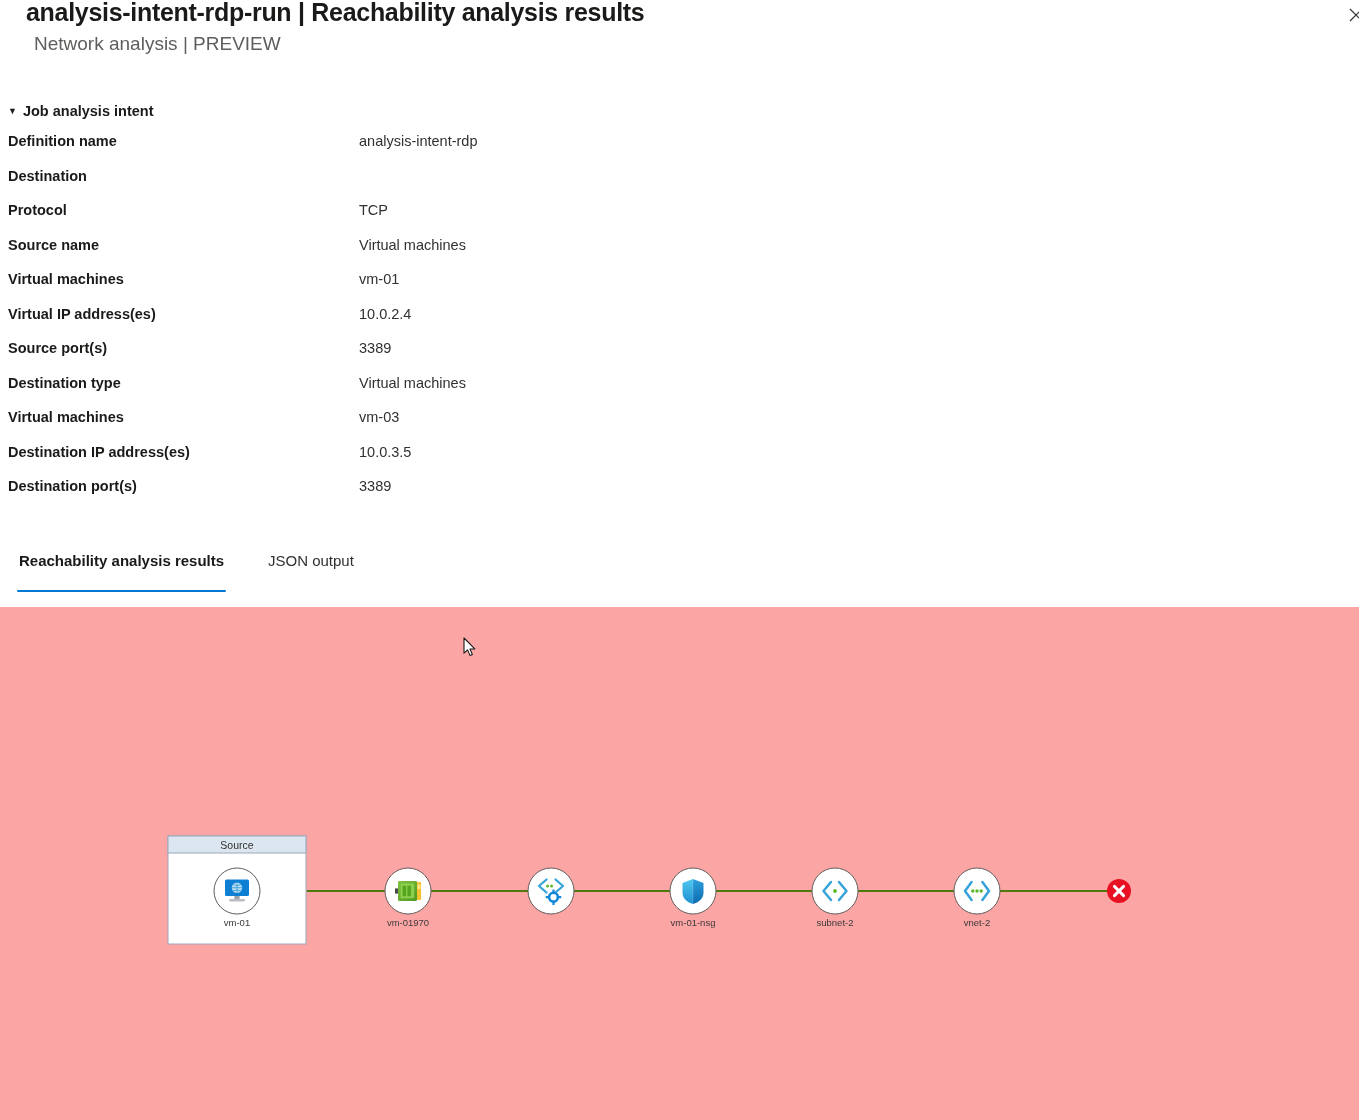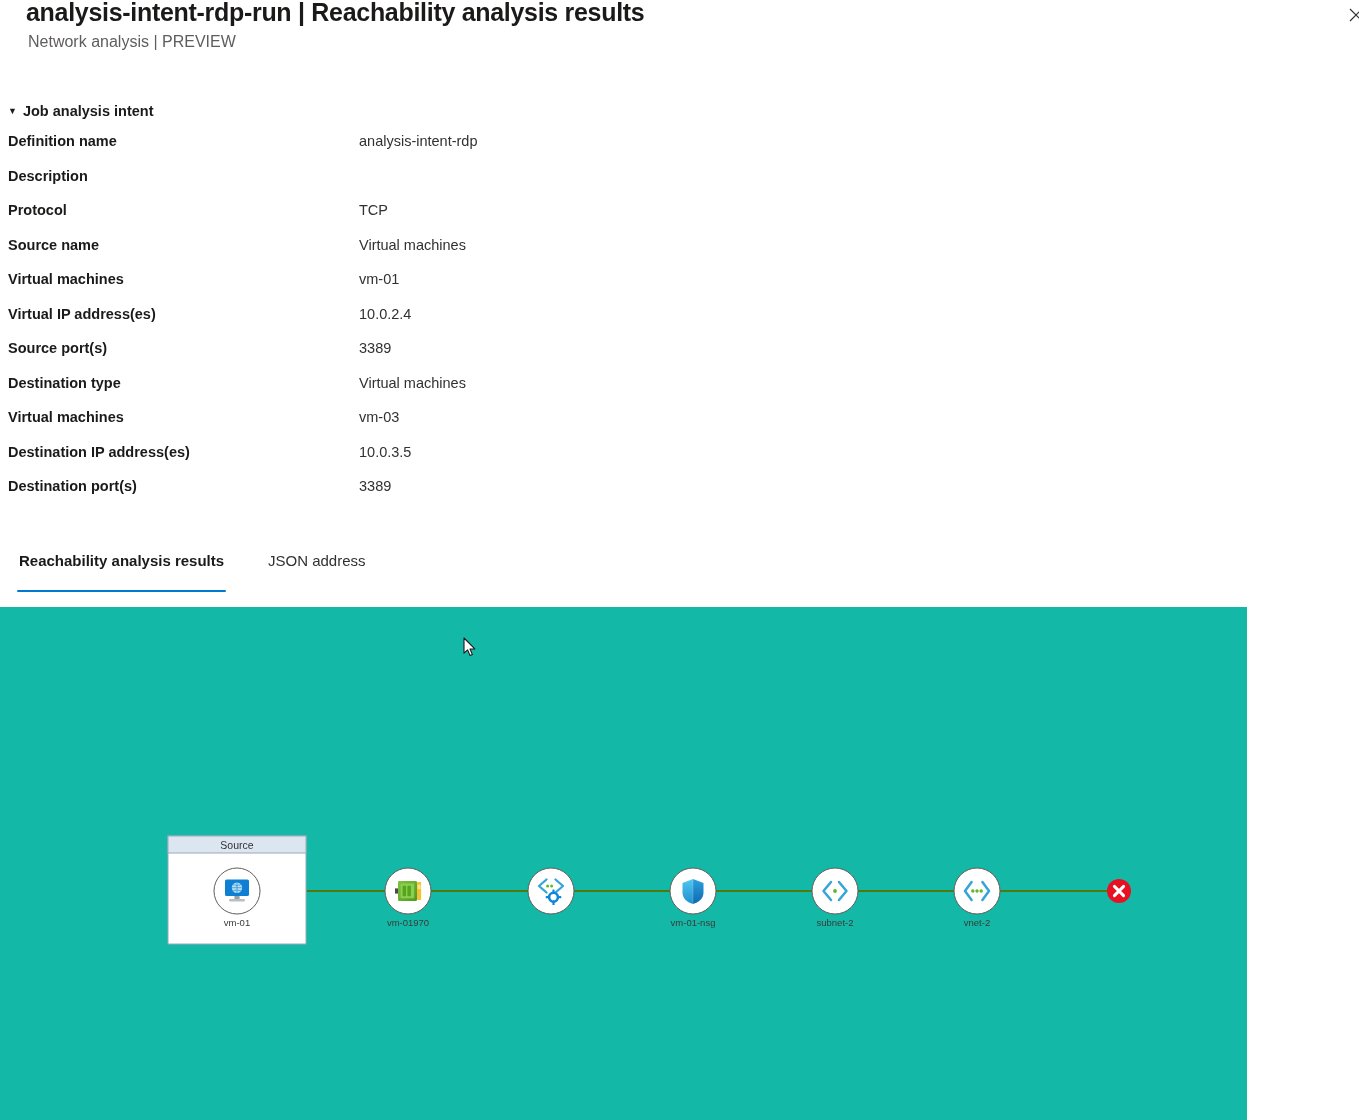"Network analysis | PREVIEW" #breadcrumb { font-size: 16px -> 19px; left: 10px -> 16px }
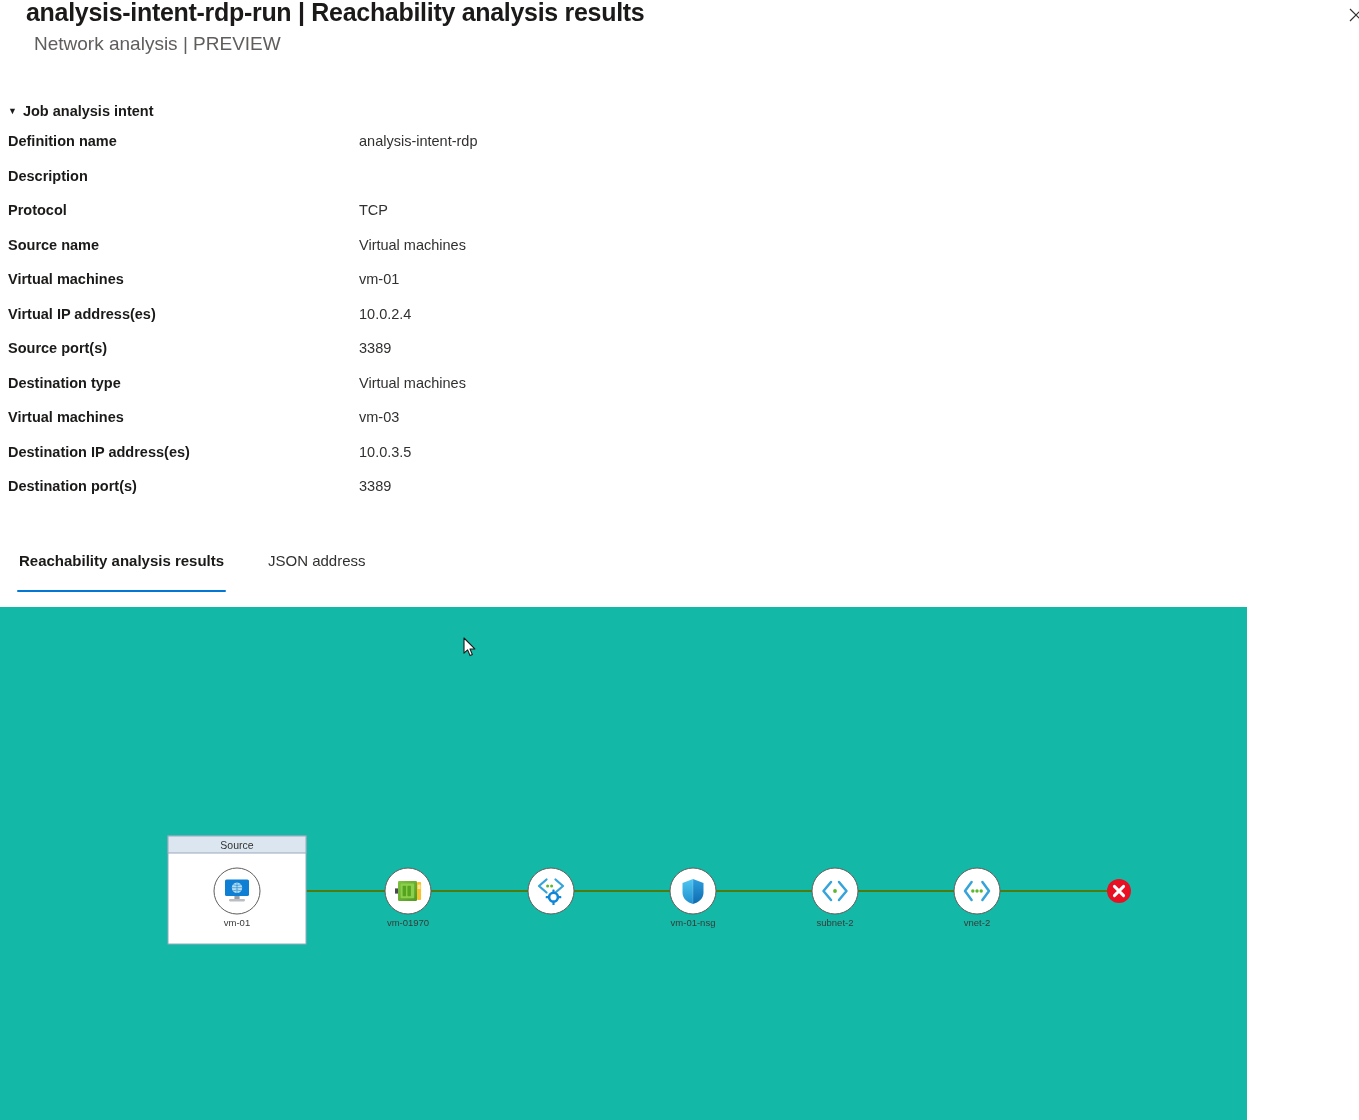"Description" span.prop-label { text: Description -> Destination }
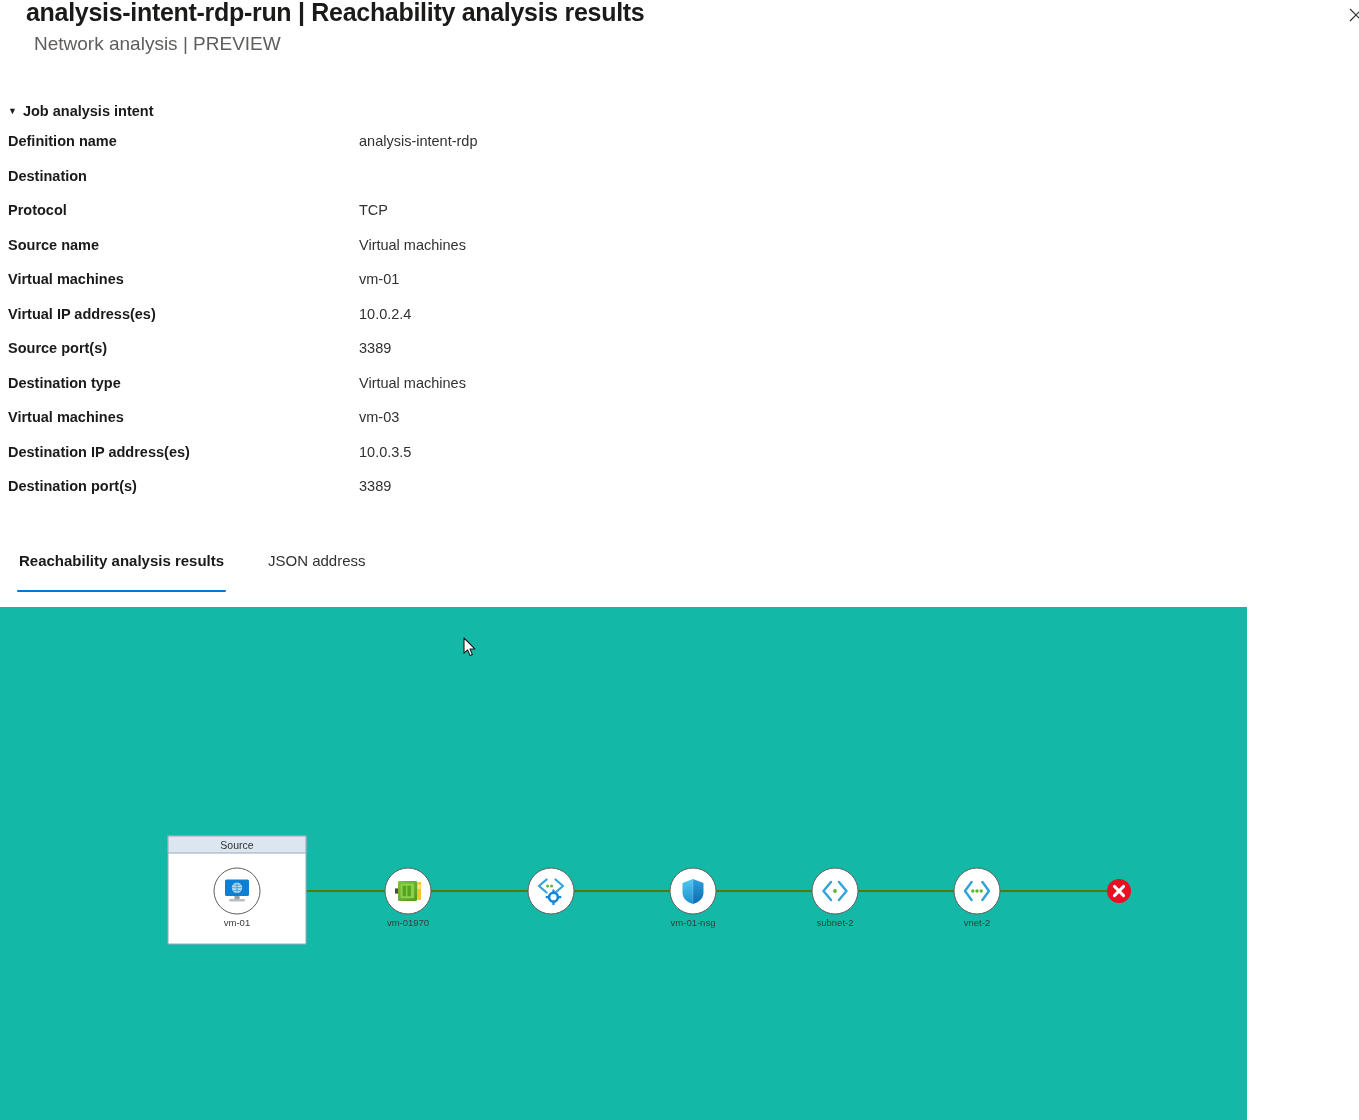"JSON address" span { text: address -> output }
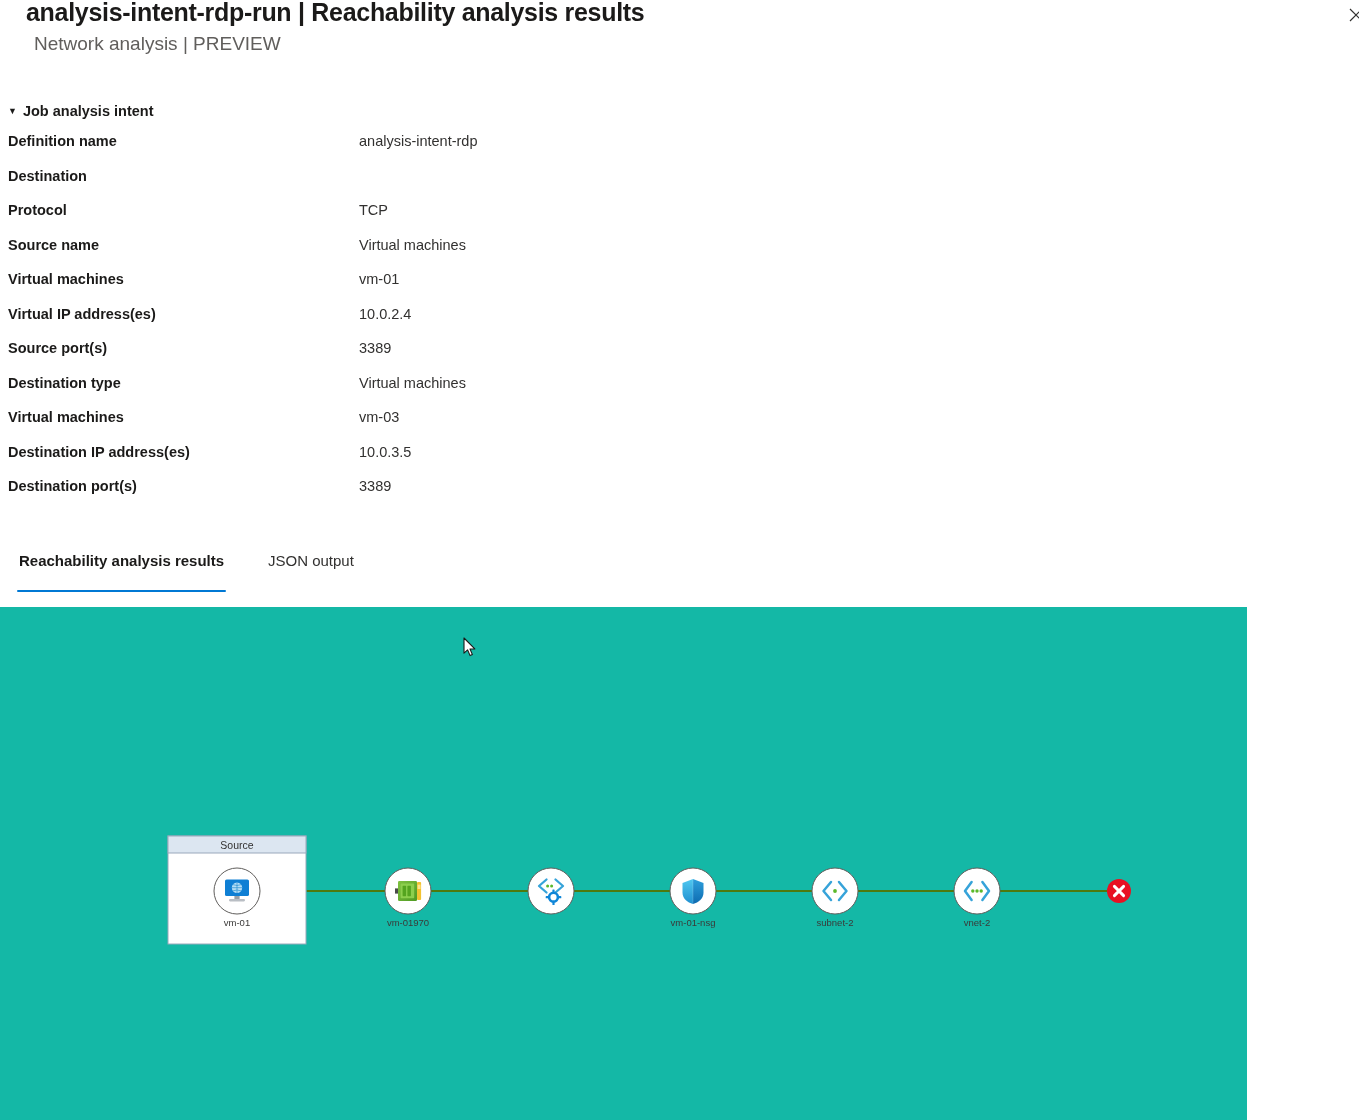"Source" #topology-canvas { background: #14b8a6 -> #fca5a5; padding-left: 13px -> none; width: 1234px -> 1359px }
